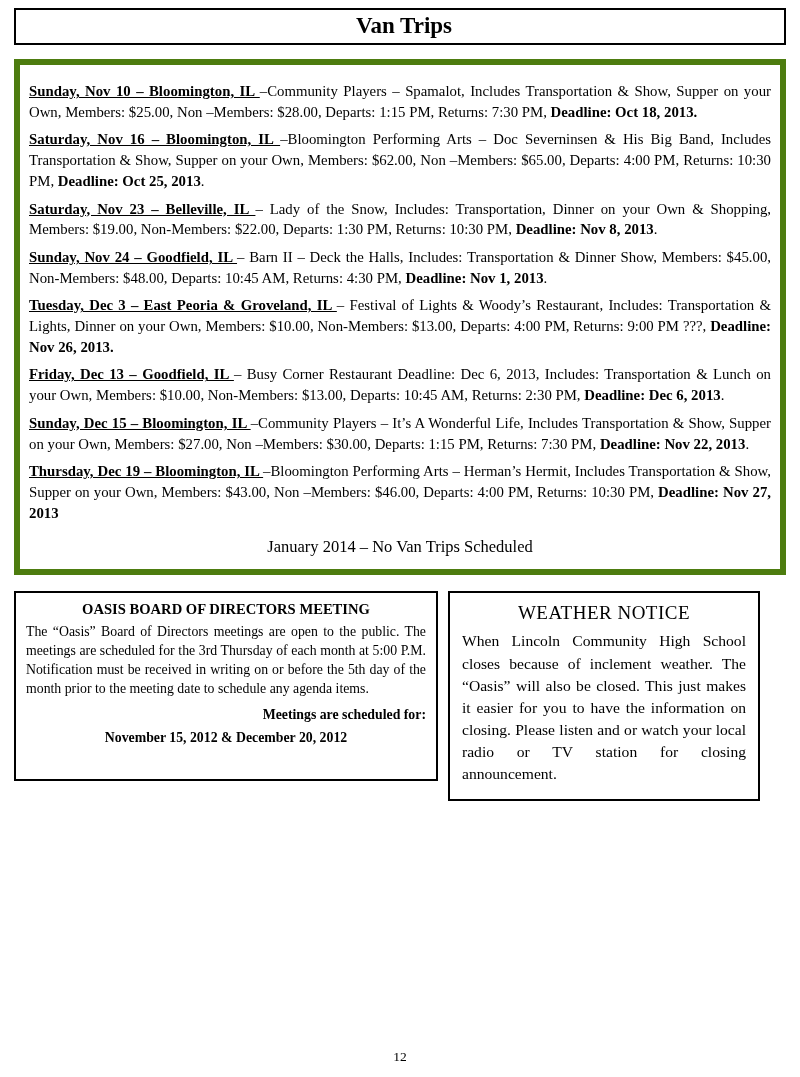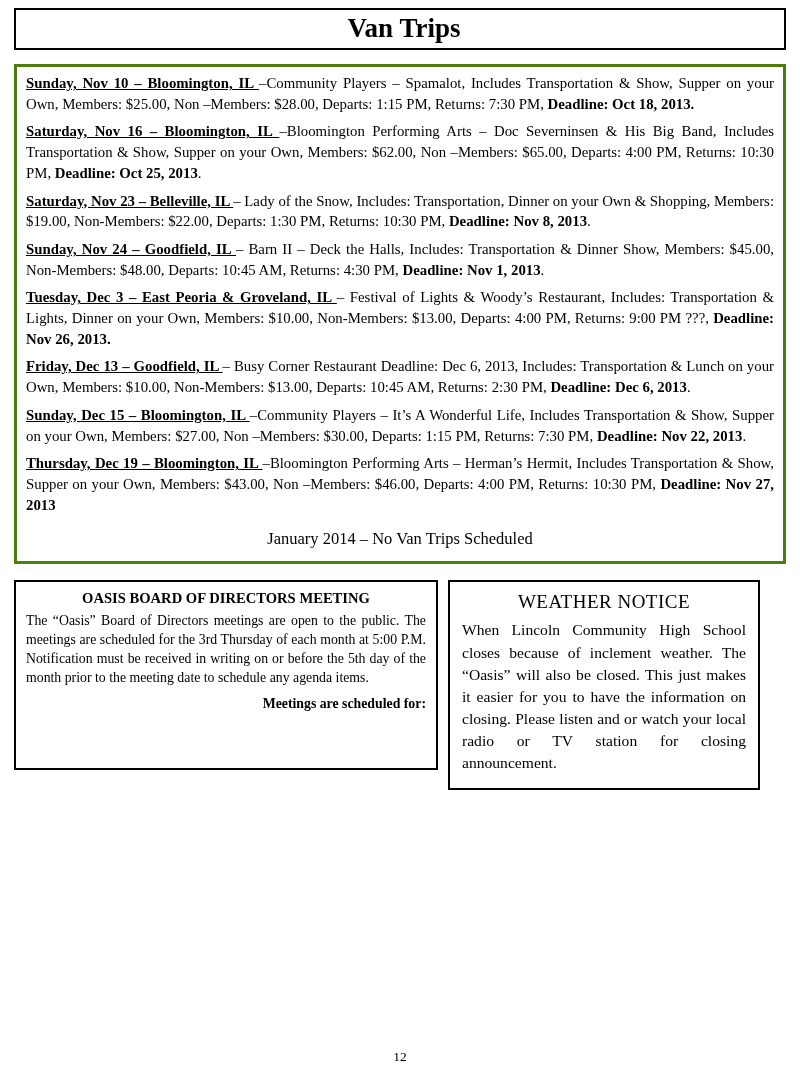"Van Trips" .title { font-size: 27px -> 23px }
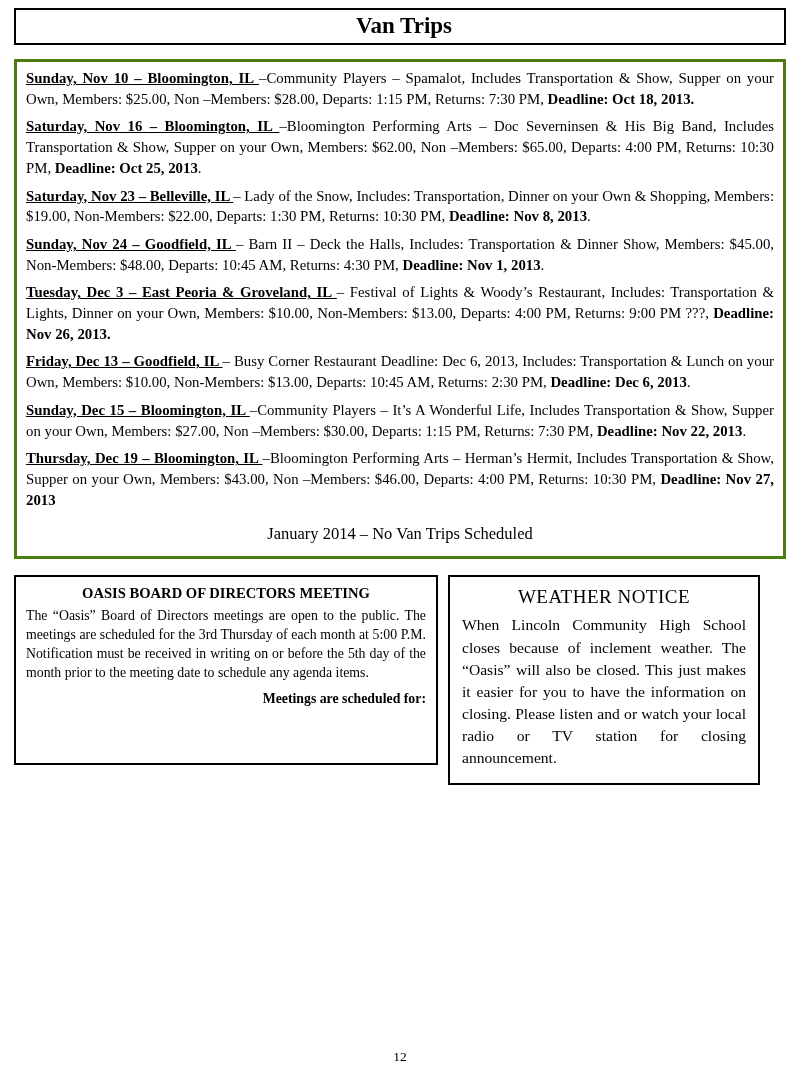"Sunday, Nov 10 – Bloomington," .main-box { border: 3px solid #4d7c0f -> 6px solid #4d7c0f; padding: 6px 9px 8px 9px -> 16px 9px 8px 9px }
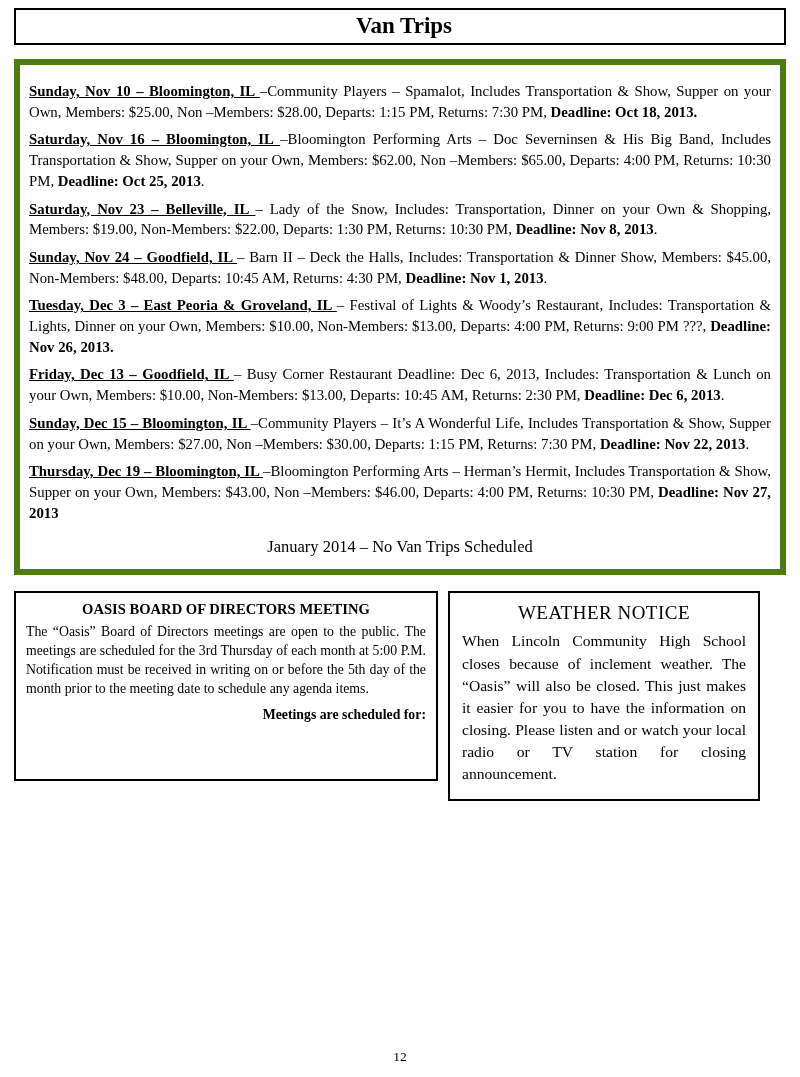"November 15, 2012 & December" div.board-dates { html: none -> <div>November 15, 2012 &amp; December 20, 2012</div> }
